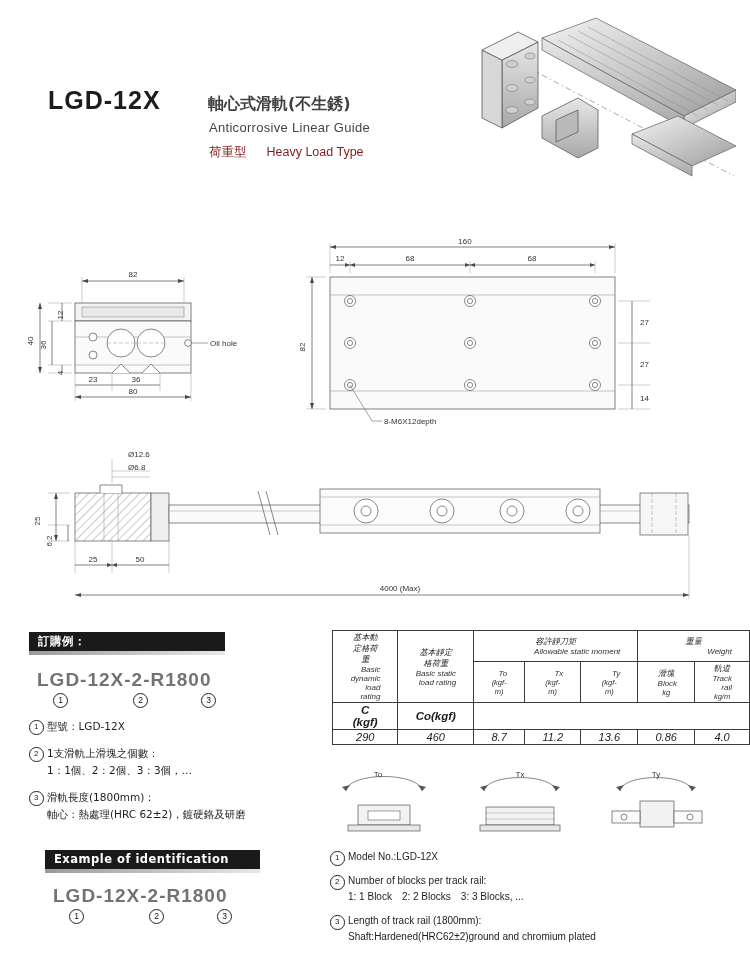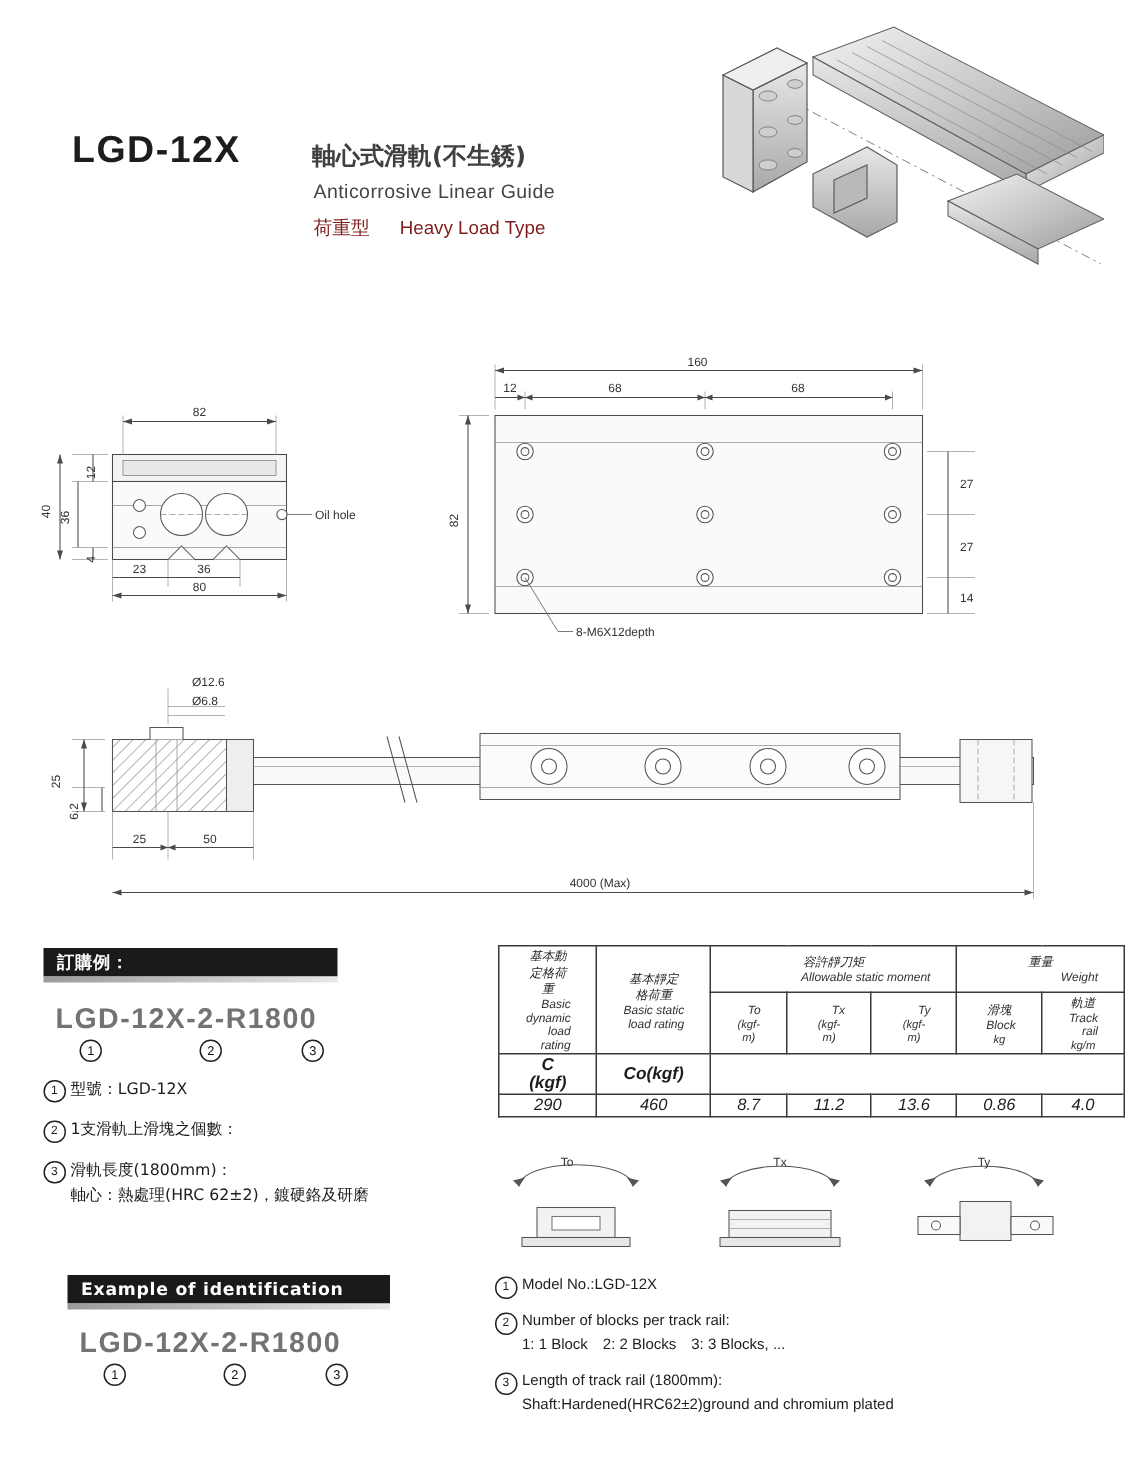"1：1個、2：2個、3：3個，…" span.l2 { html: none -> <span>1：1個、2：2個、3：3個，…</span> }
